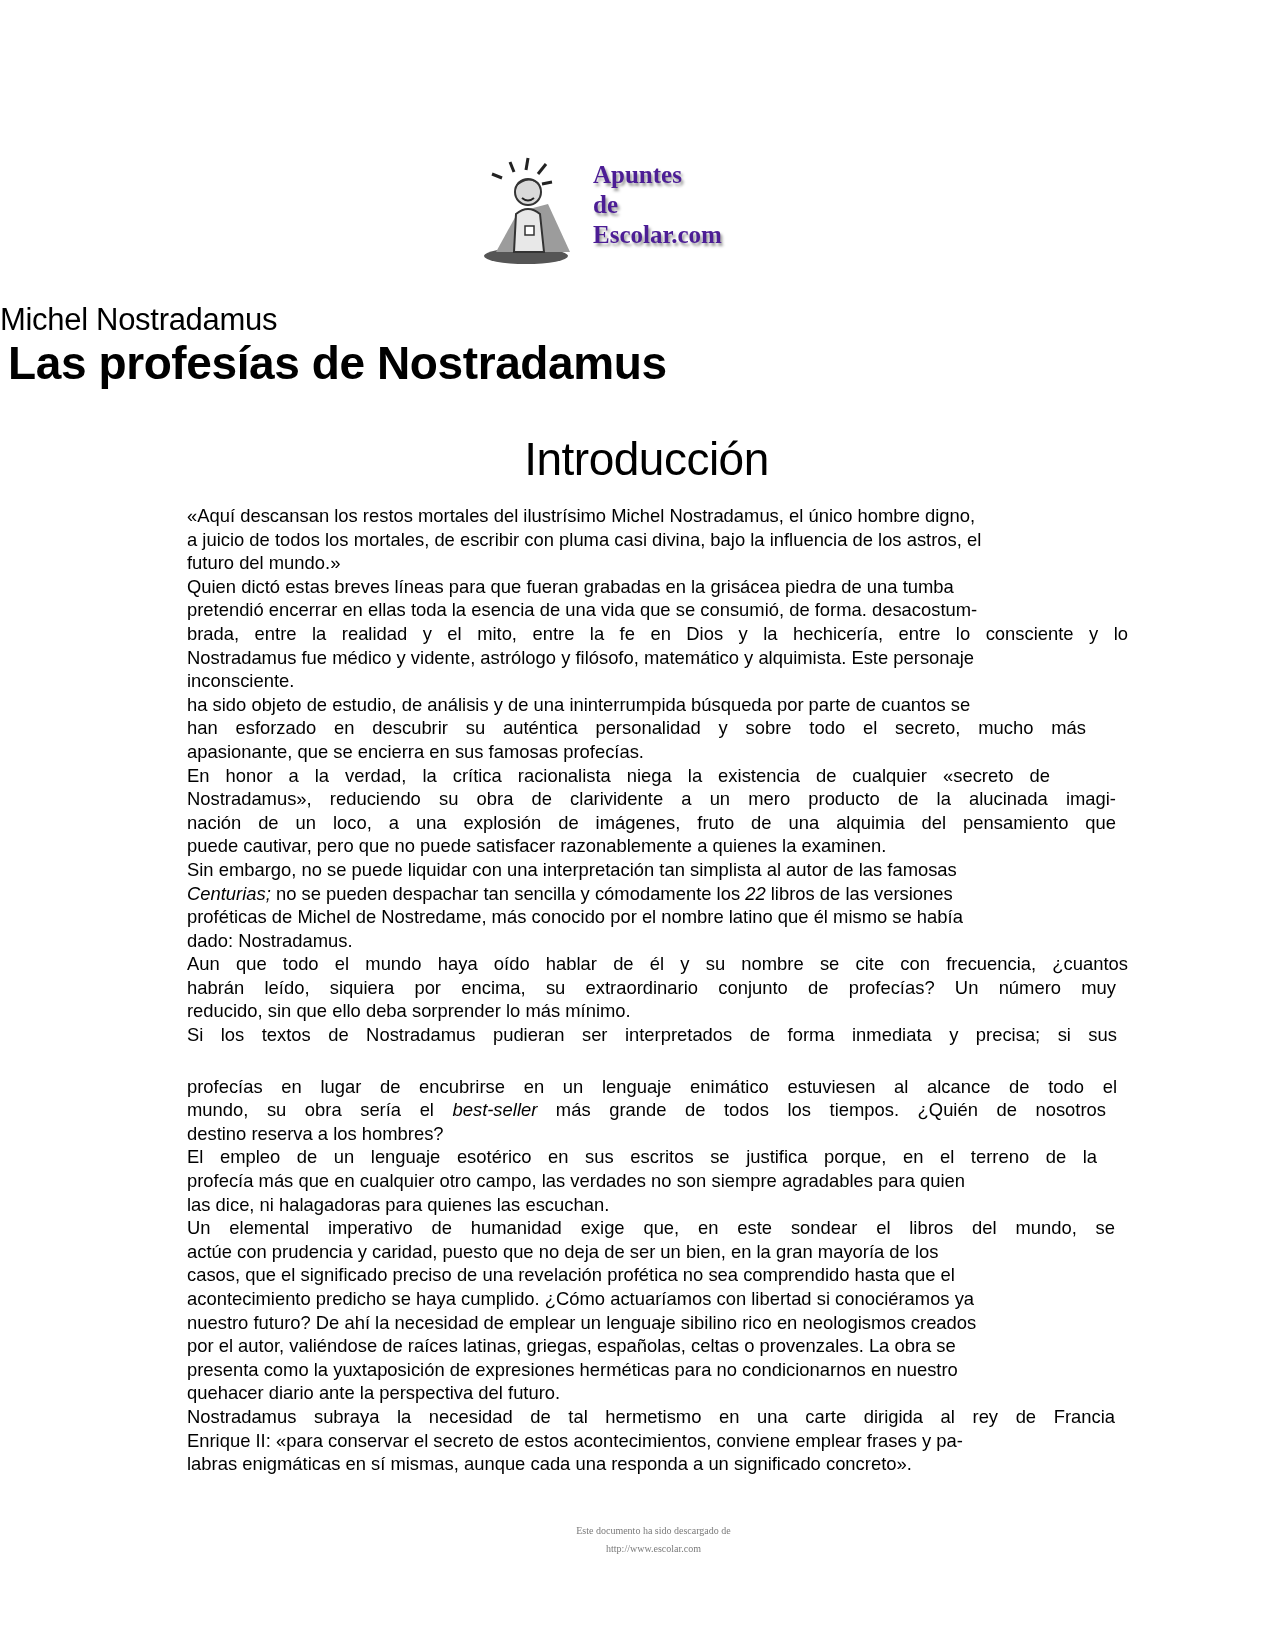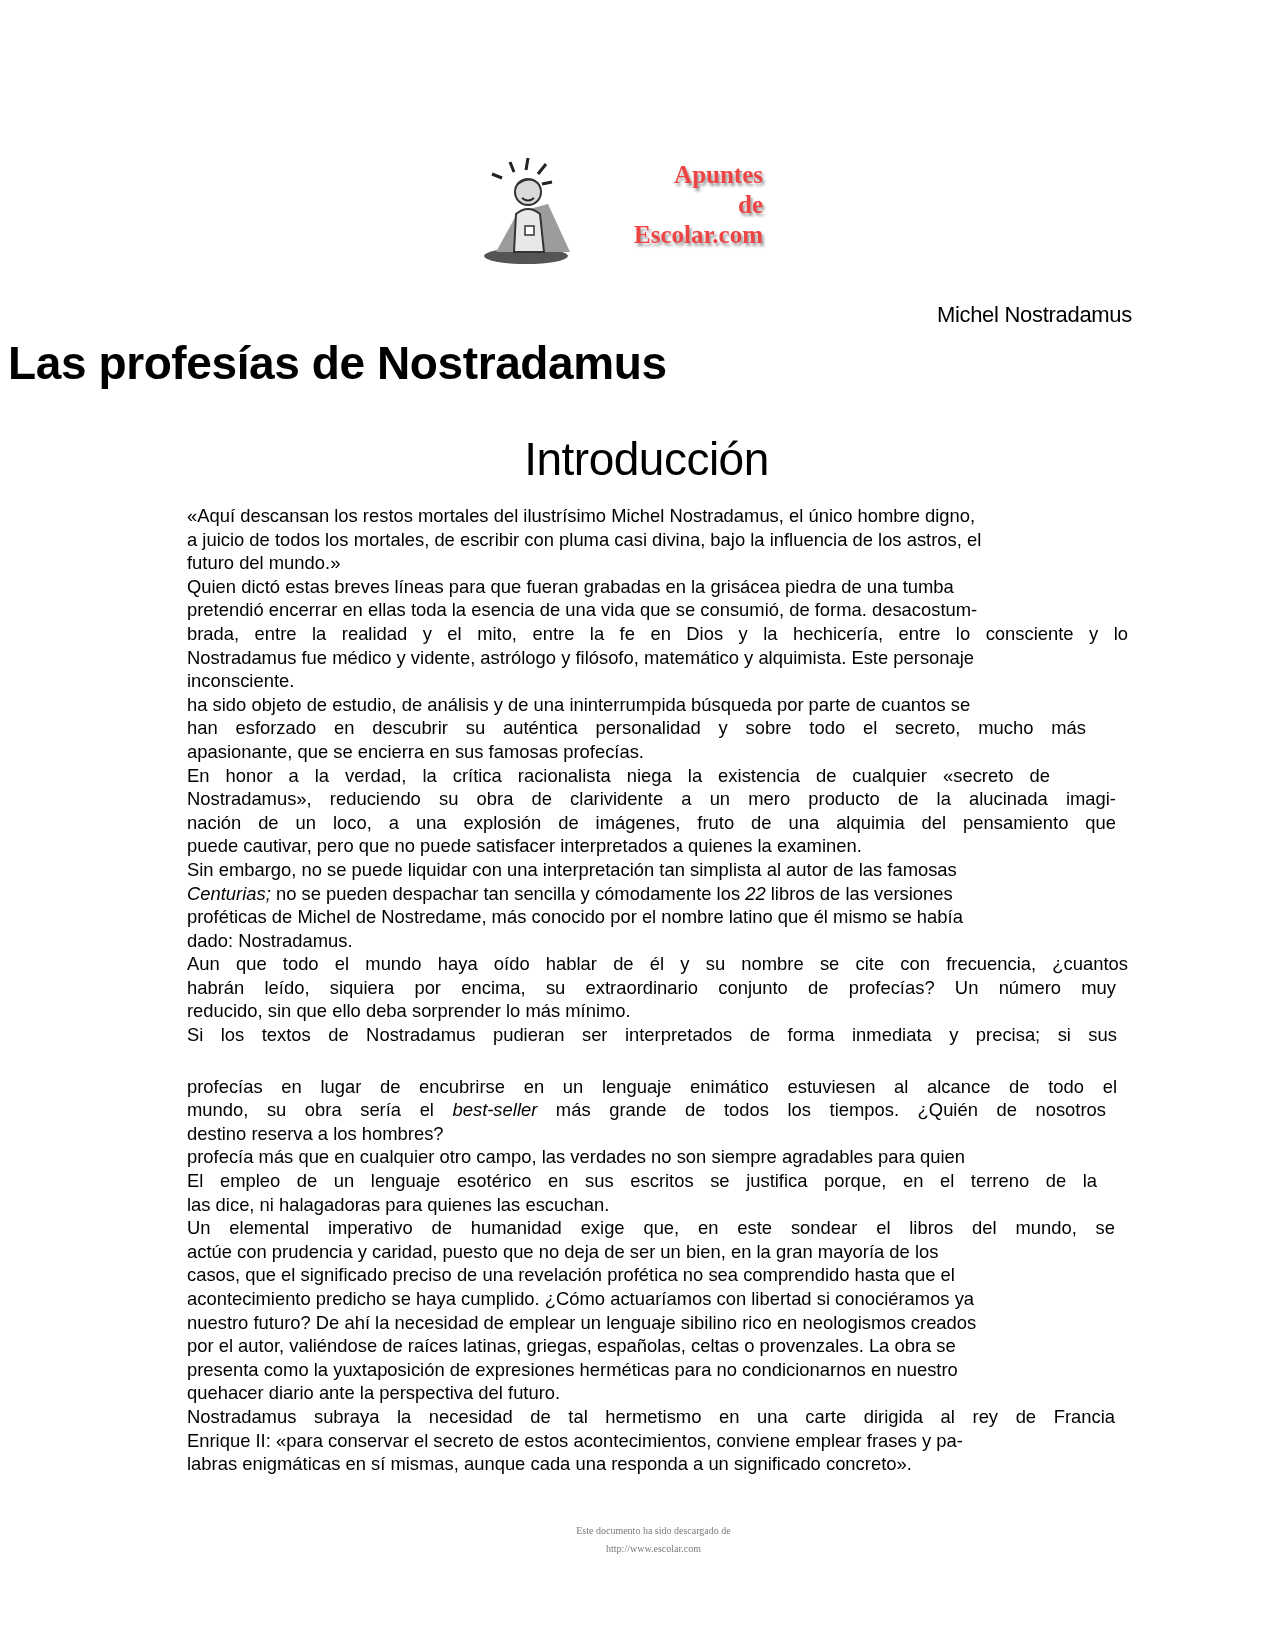"Apuntes" .logo-text { color: #ef4444 -> #4c1d95; text-align: right -> left }
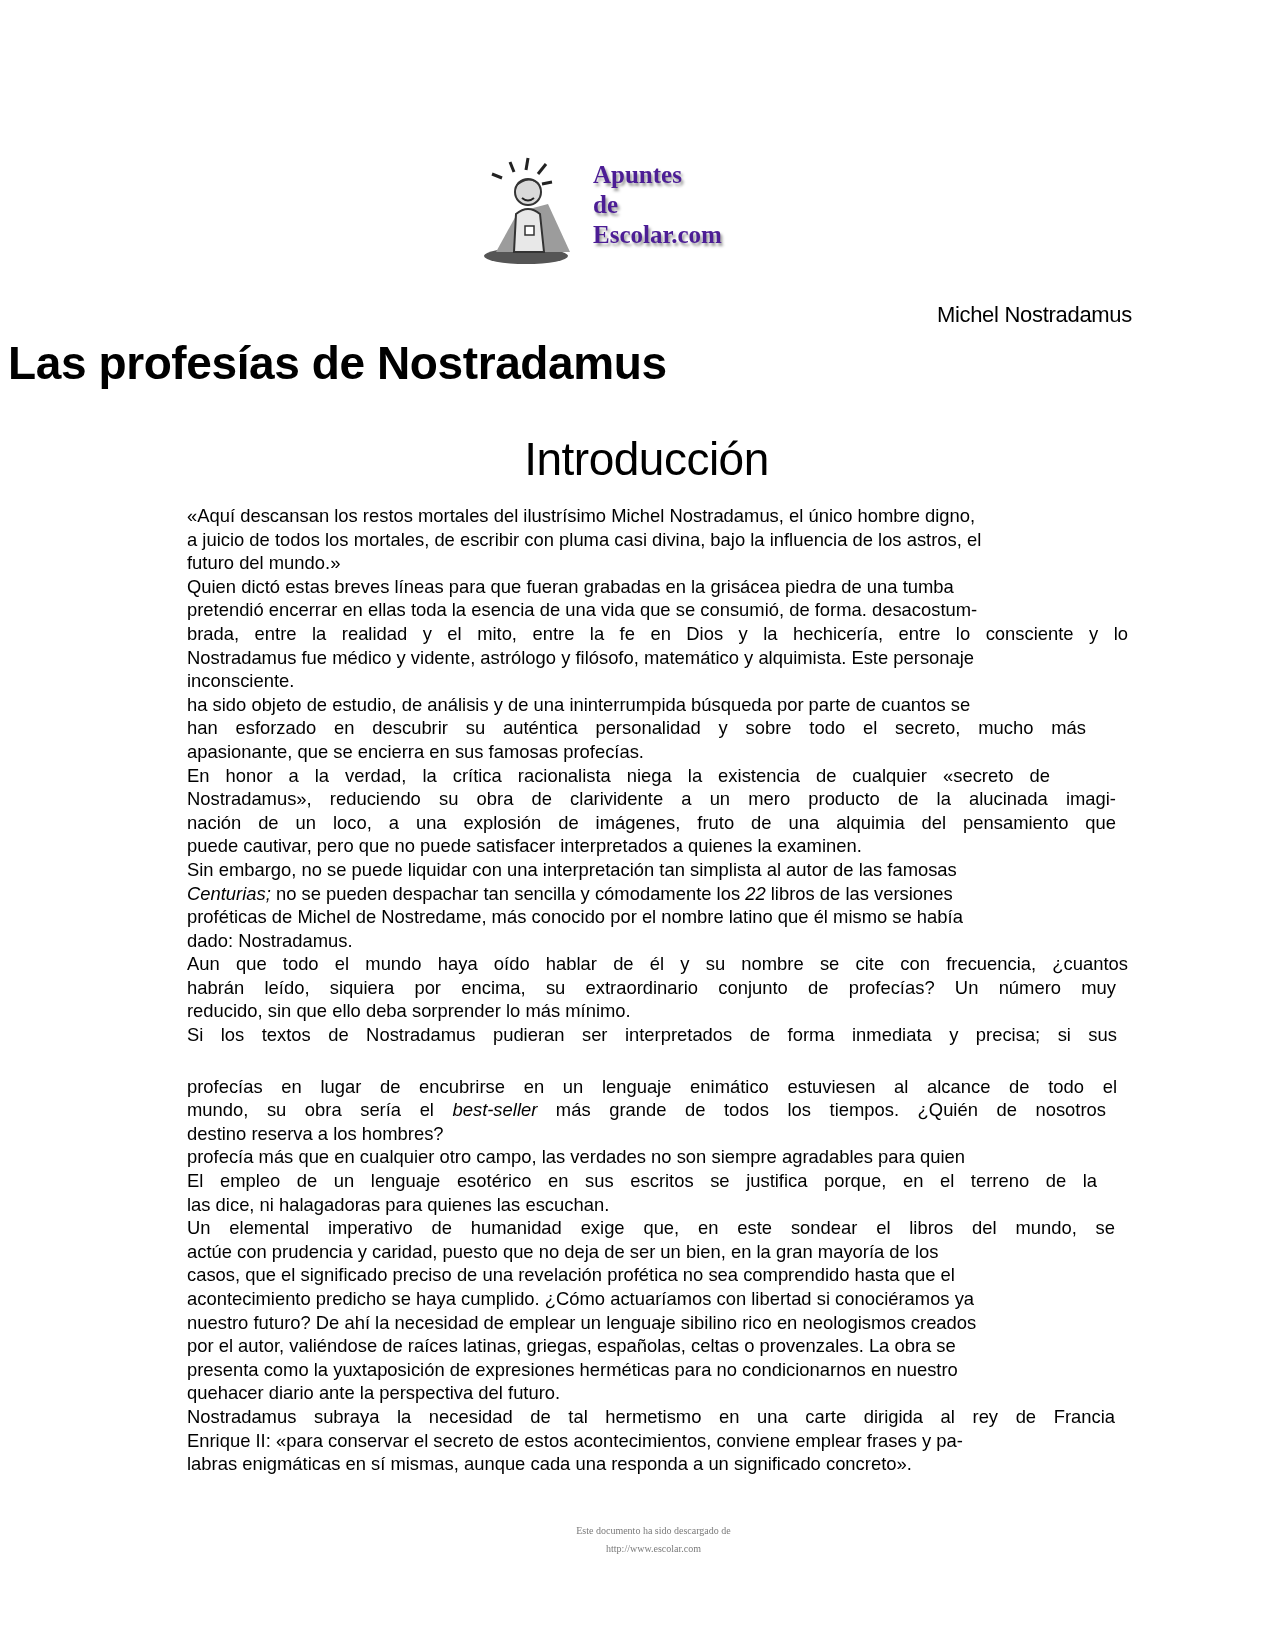"Michel Nostradamus" .author { font-size: 22px -> 31px; text-align: right -> left }
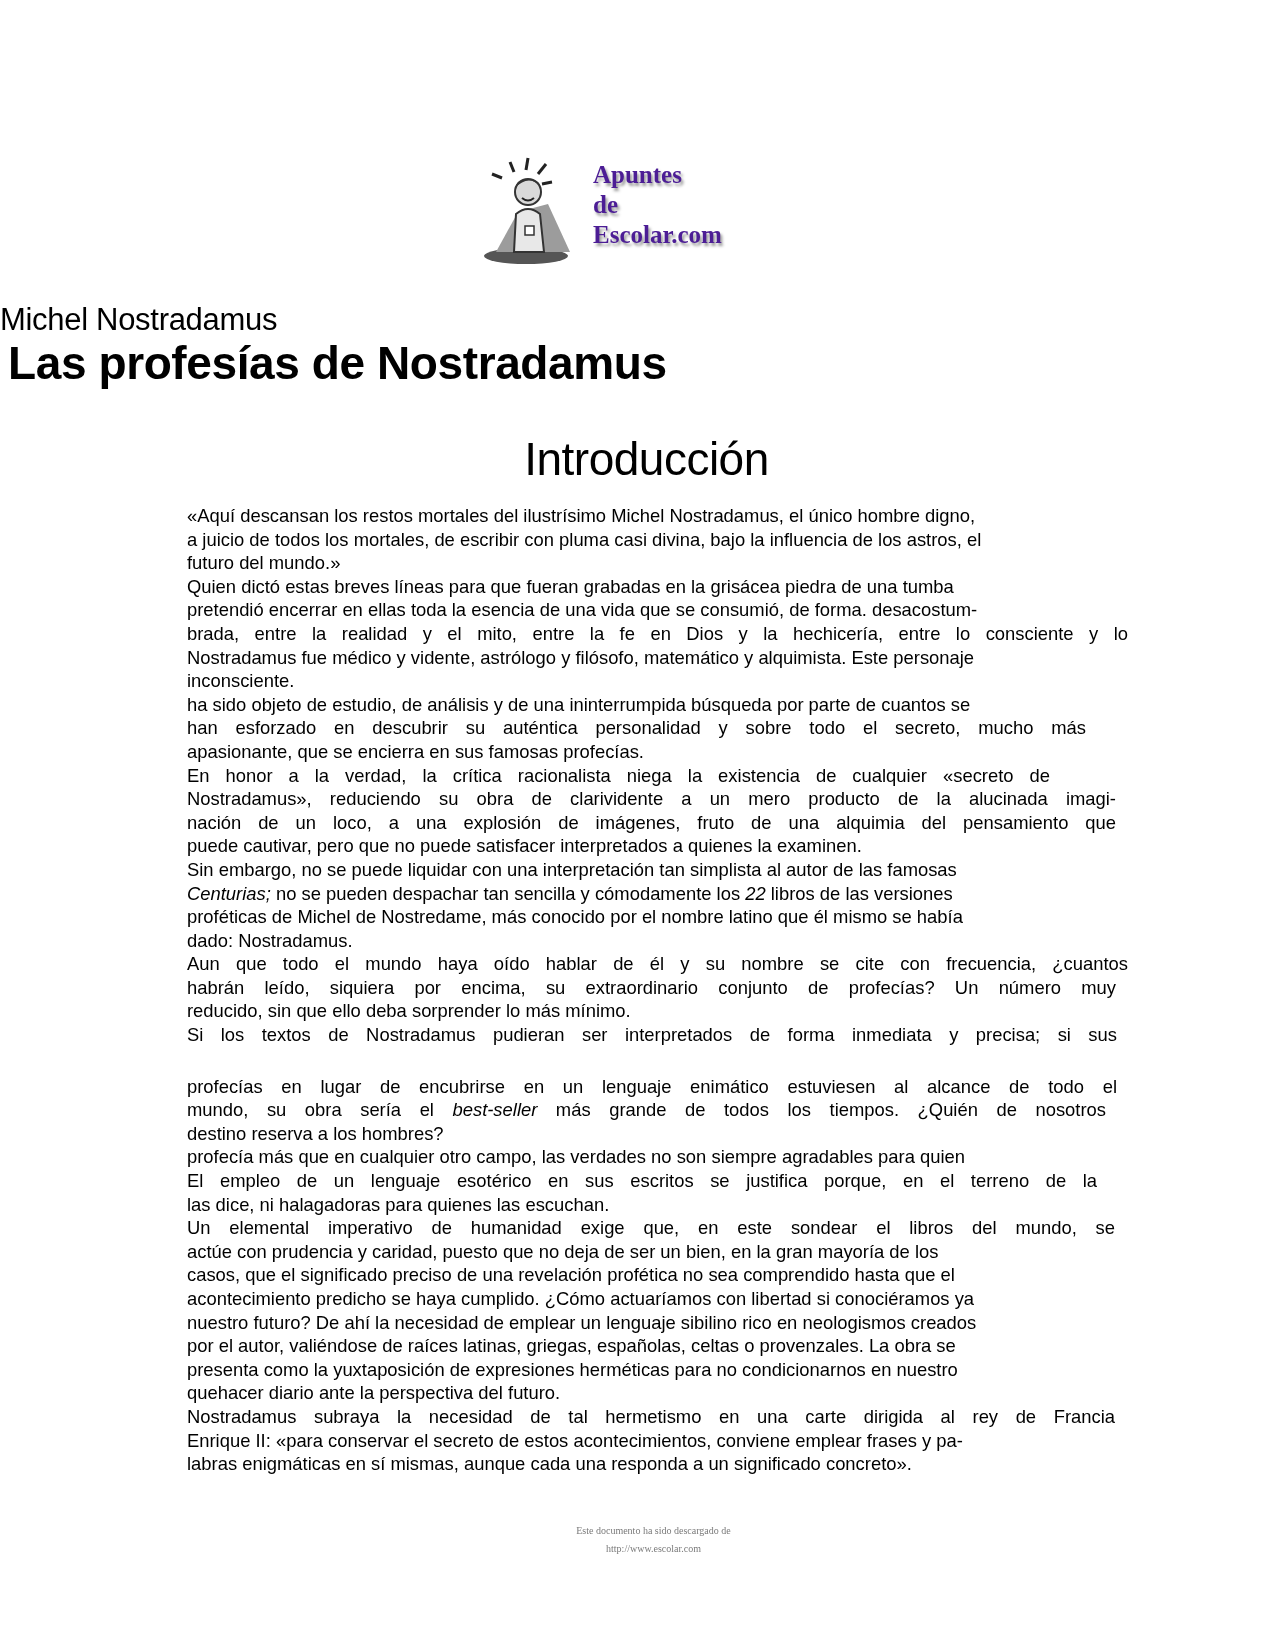"puede cautivar, pero que no" div.line { text: interpretados -> razonablemente }
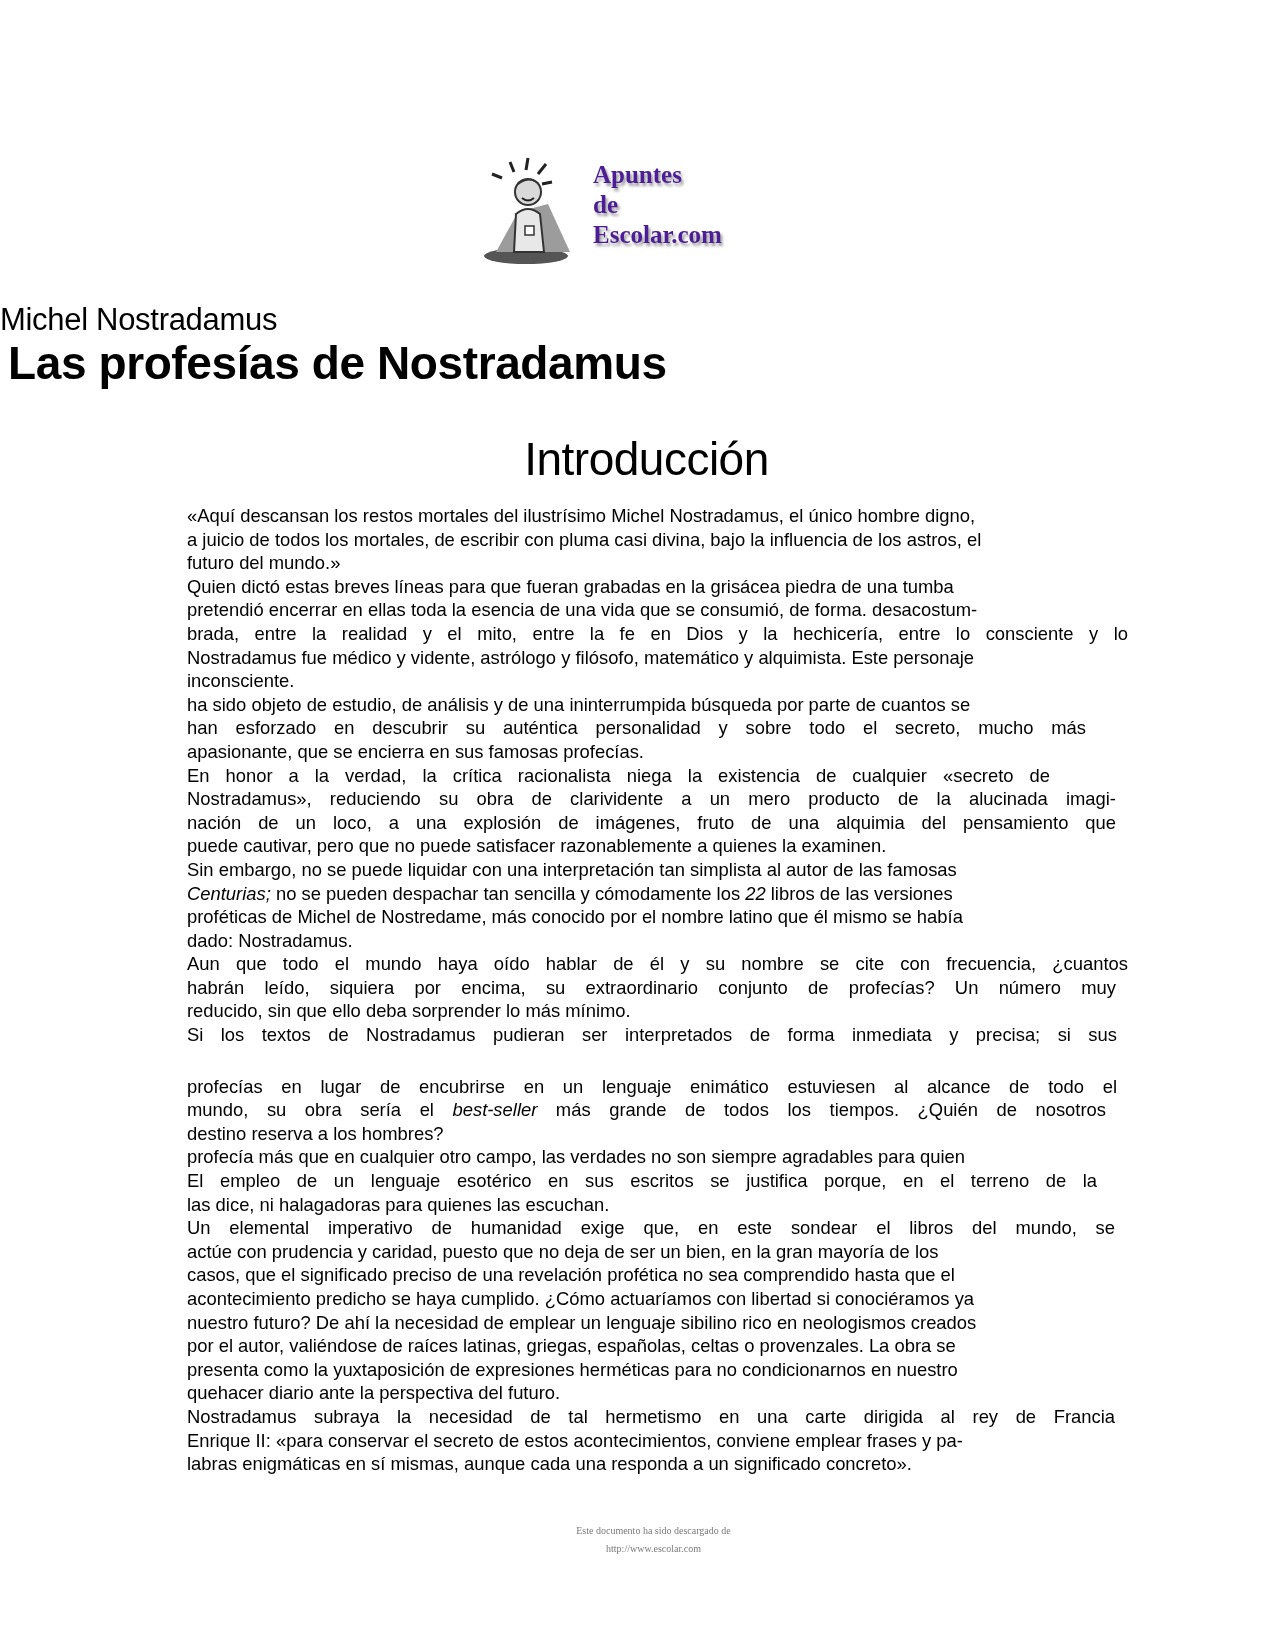"profecía más que en cualquier" div.line { order: before "El empleo de un lenguaje" -> after "El empleo de un lenguaje" }
